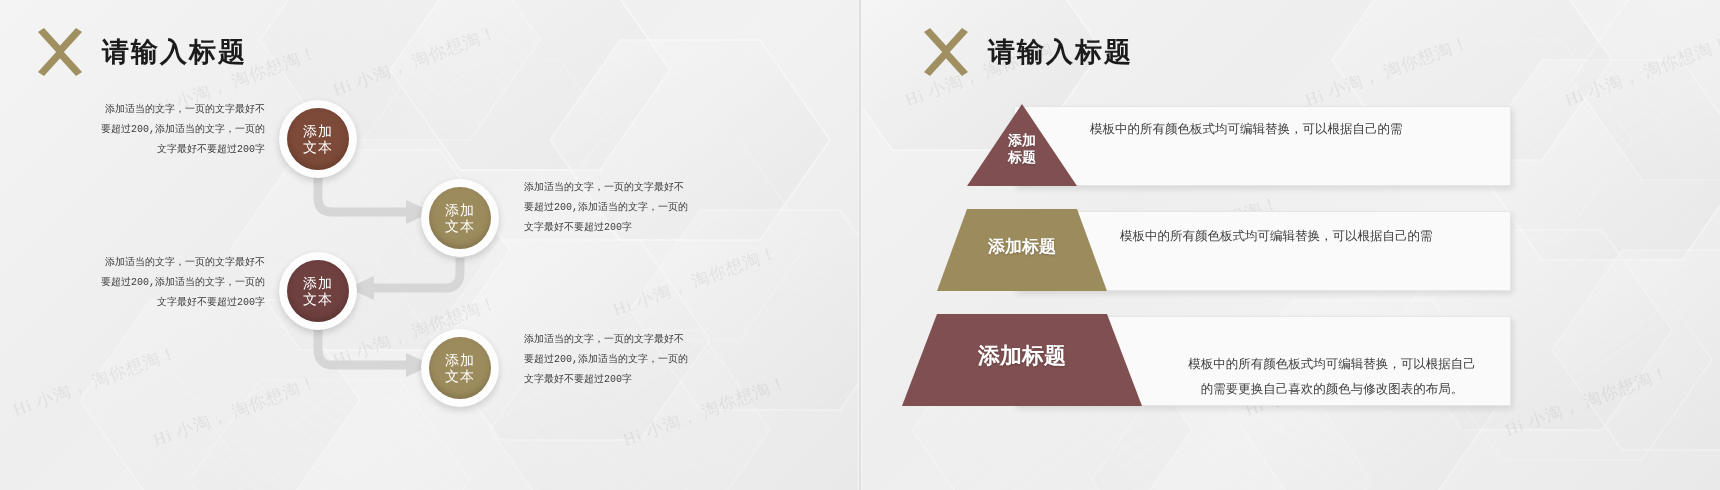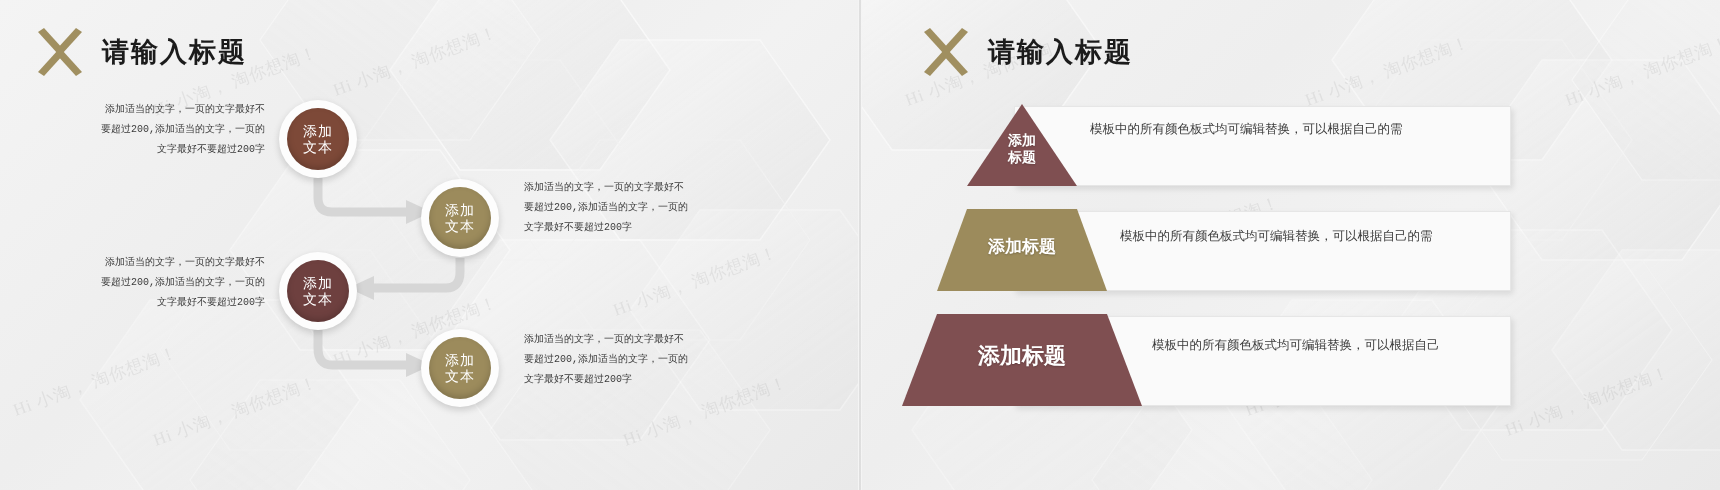"模板中的所有颜色板式均可编辑替换，可以根据自己" div.ptxt { text-align: none -> center; top: 333px -> 352px }
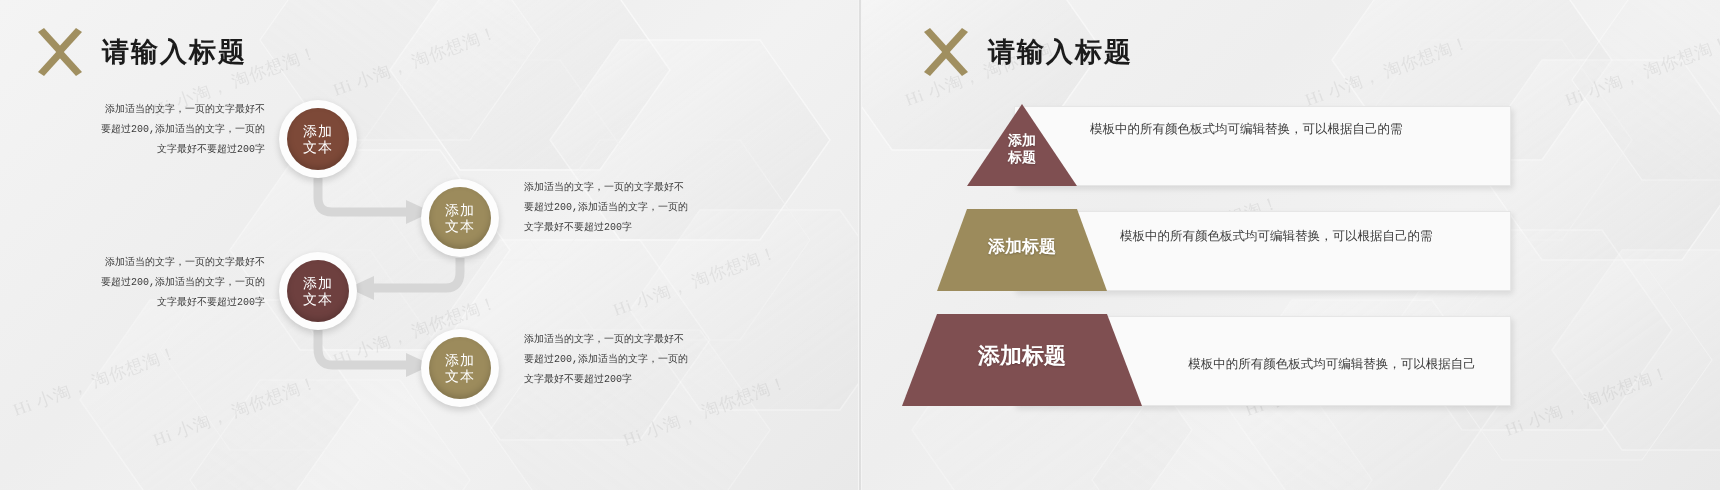"的需要更换自己喜欢的颜色与修改图表的布局。" div { html: none -> <div>的需要更换自己喜欢的颜色与修改图表的布局。</div> }
